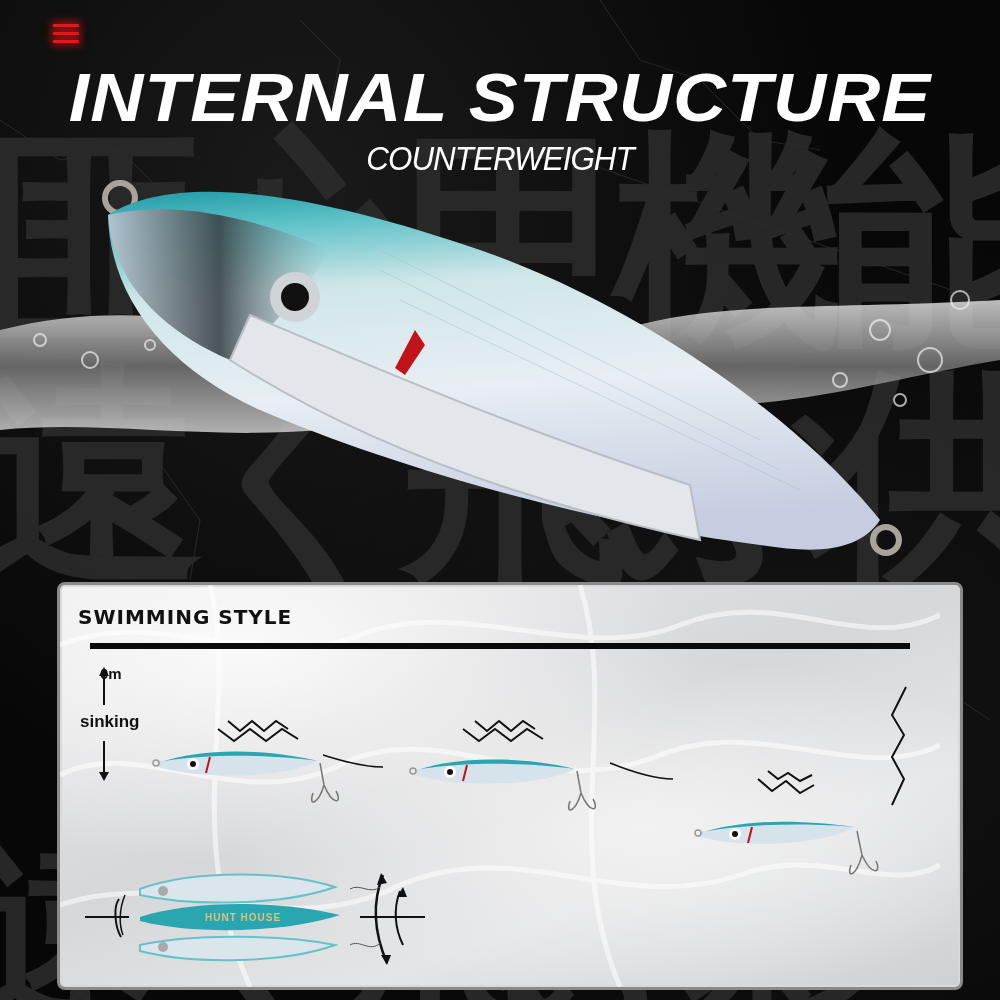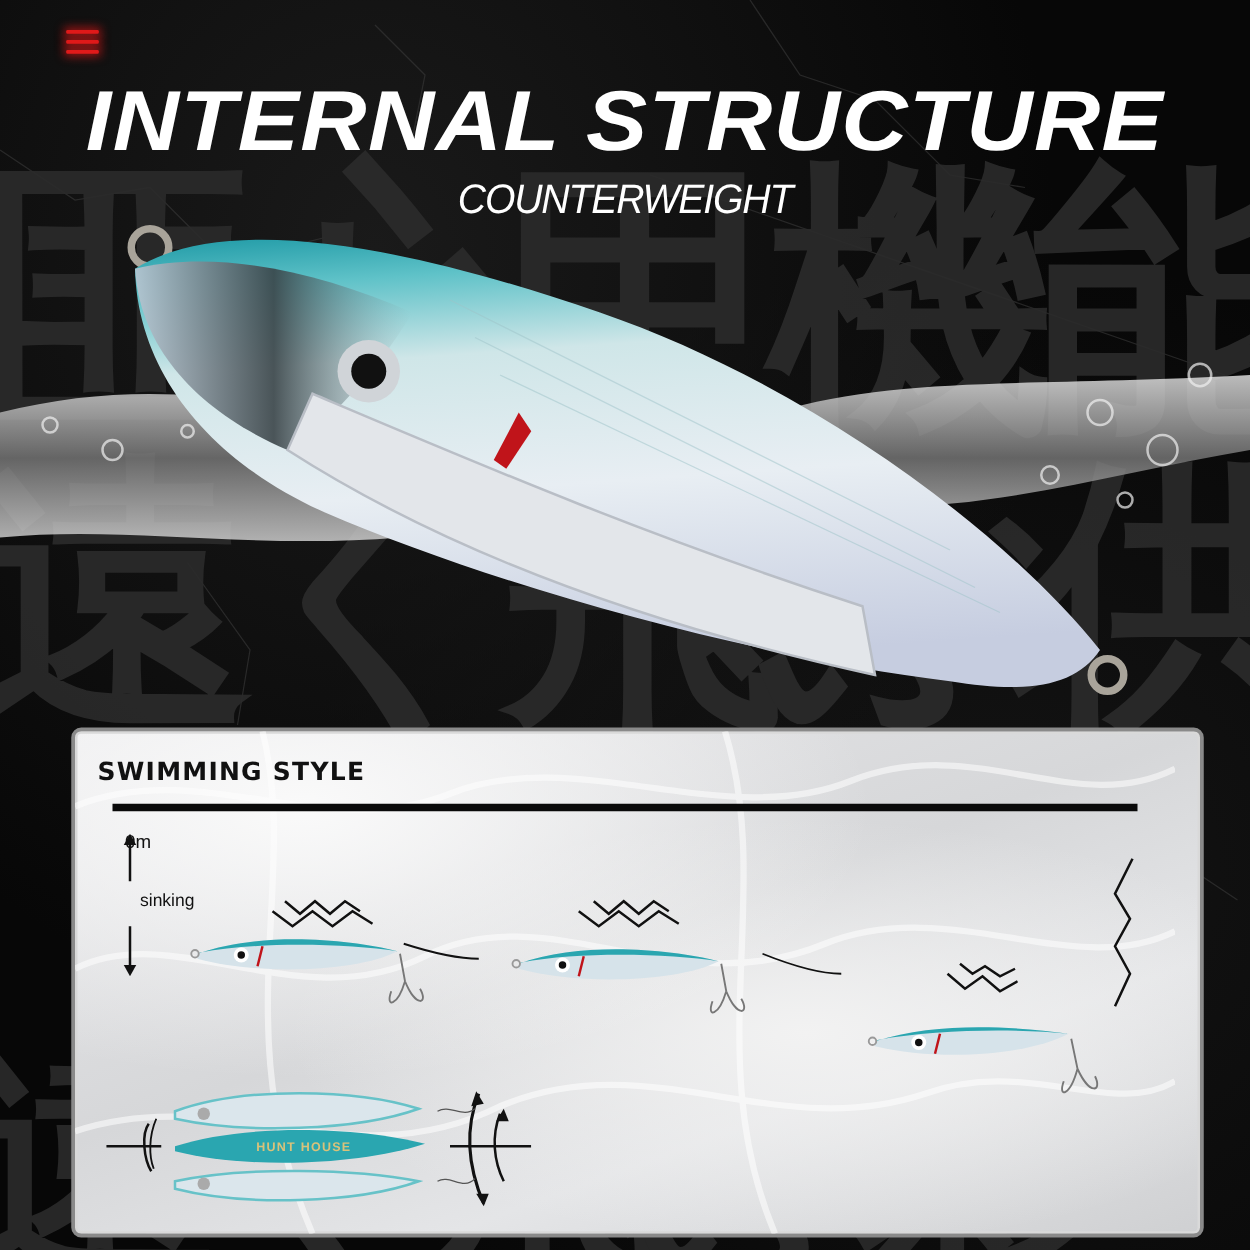"0m" .label { font-weight: none -> bold }
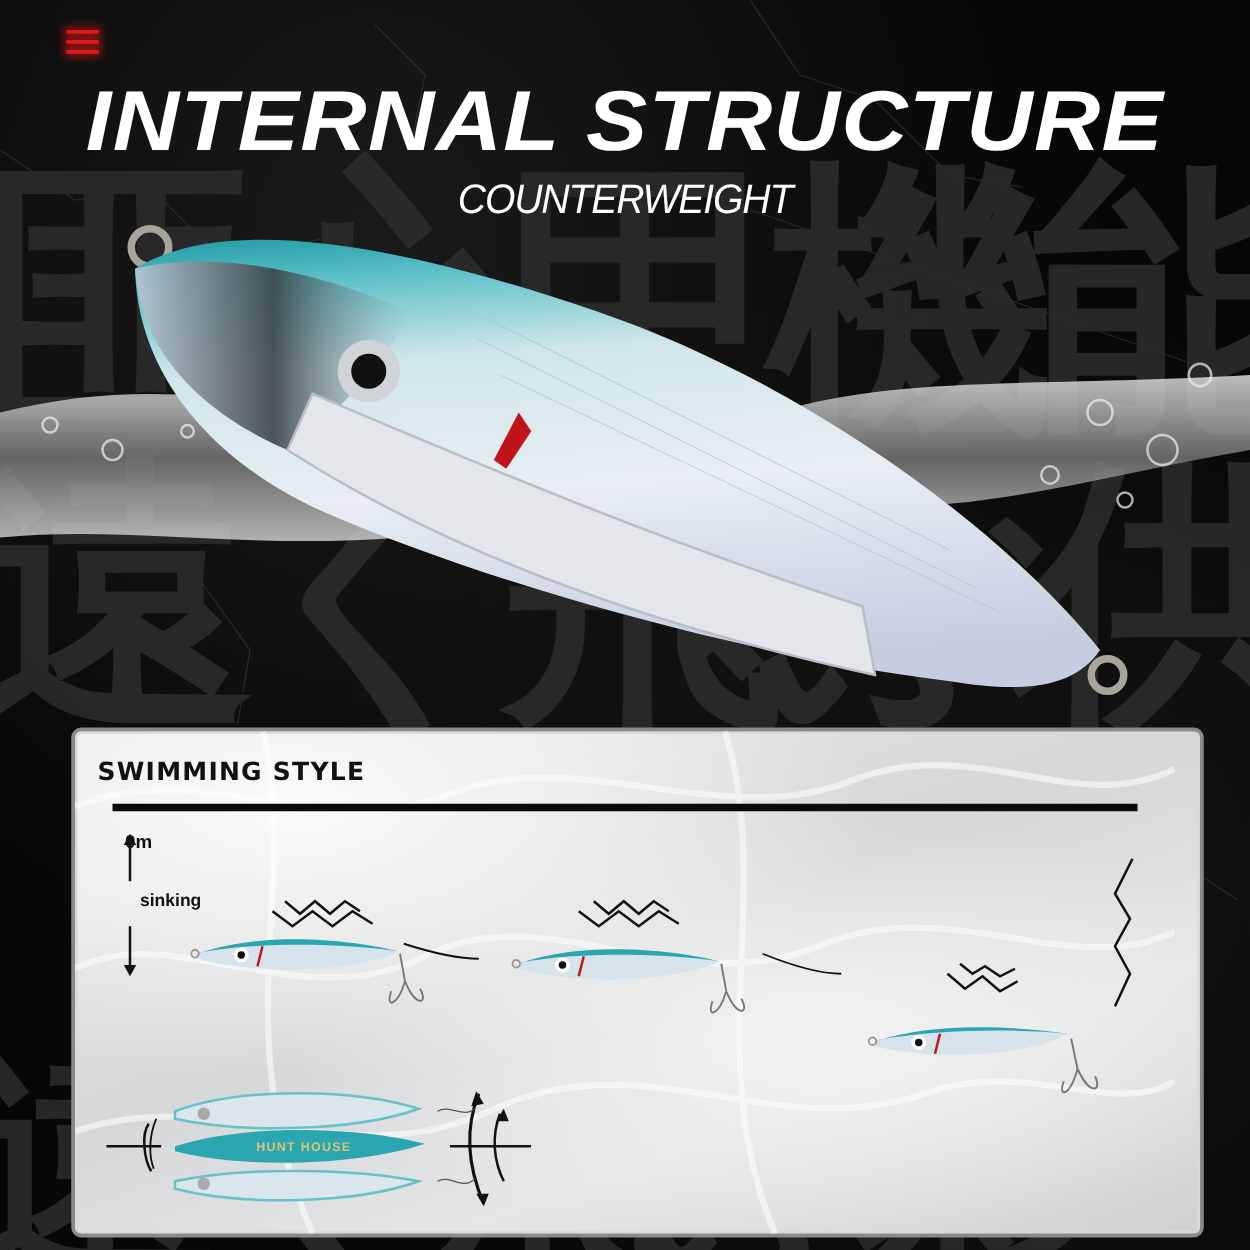"sinking" .label-sinking { font-size: 14px -> 17px; margin-left: 32px -> none }
